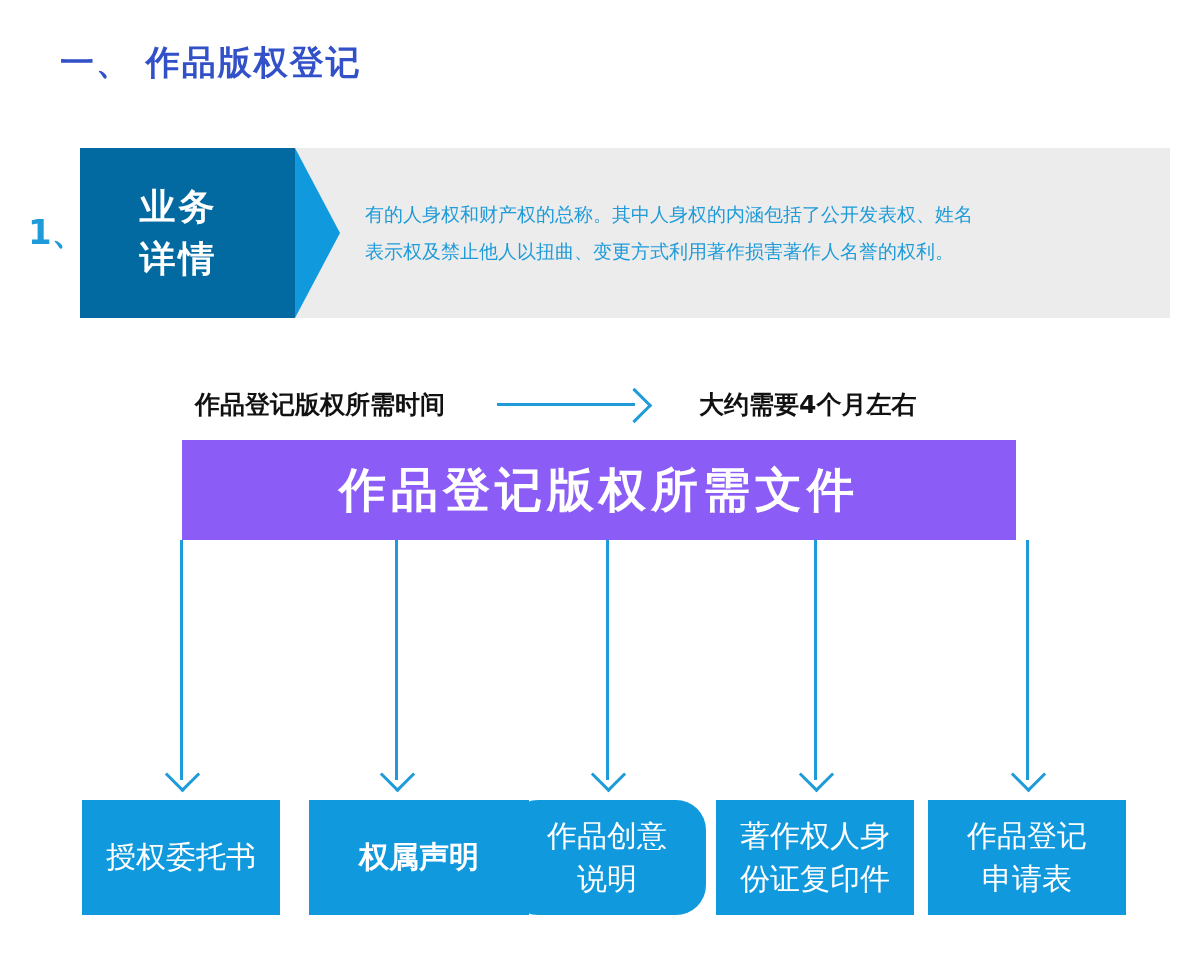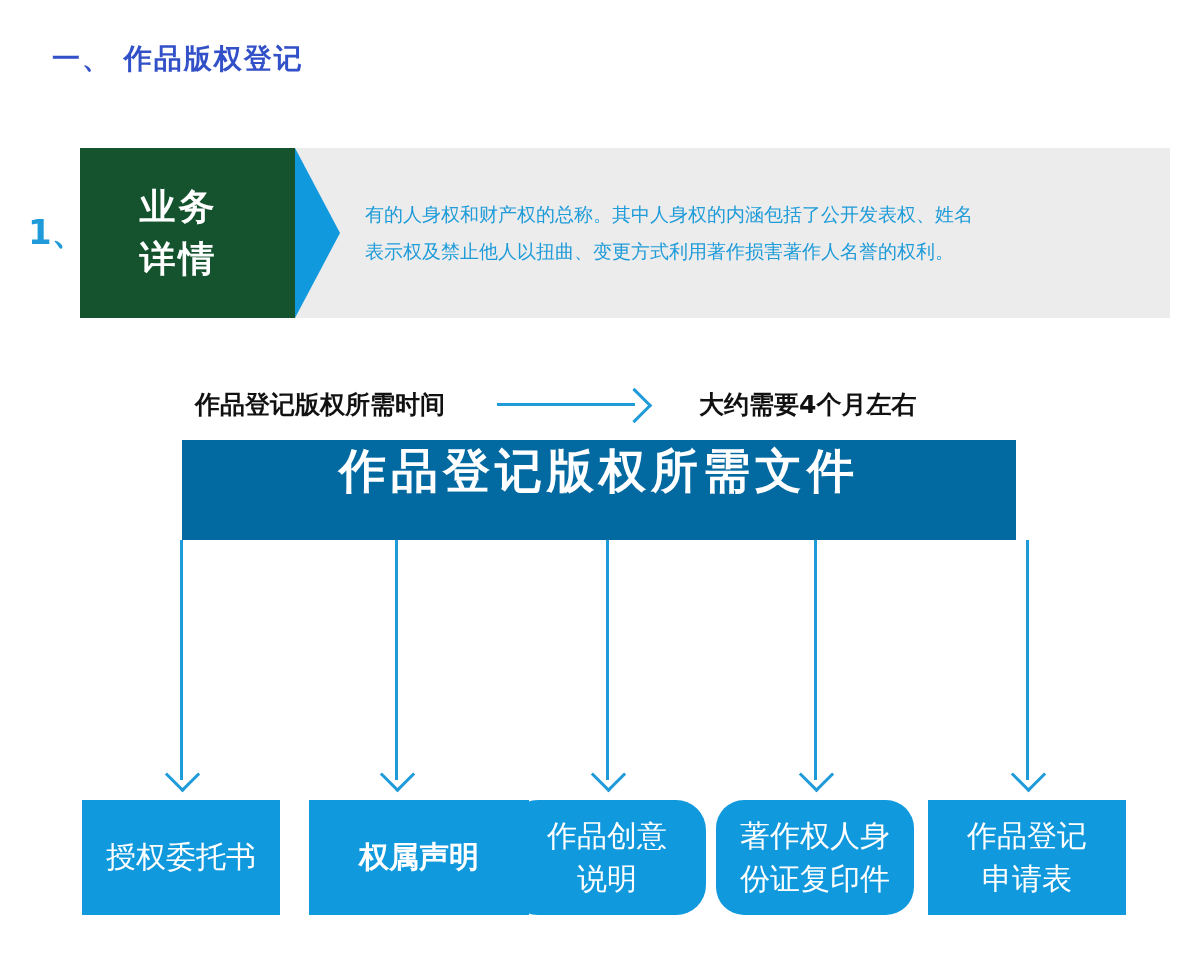"一、 作品版权登记" .page-title { font-size: 28px -> 34px; left: 52px -> 60px }
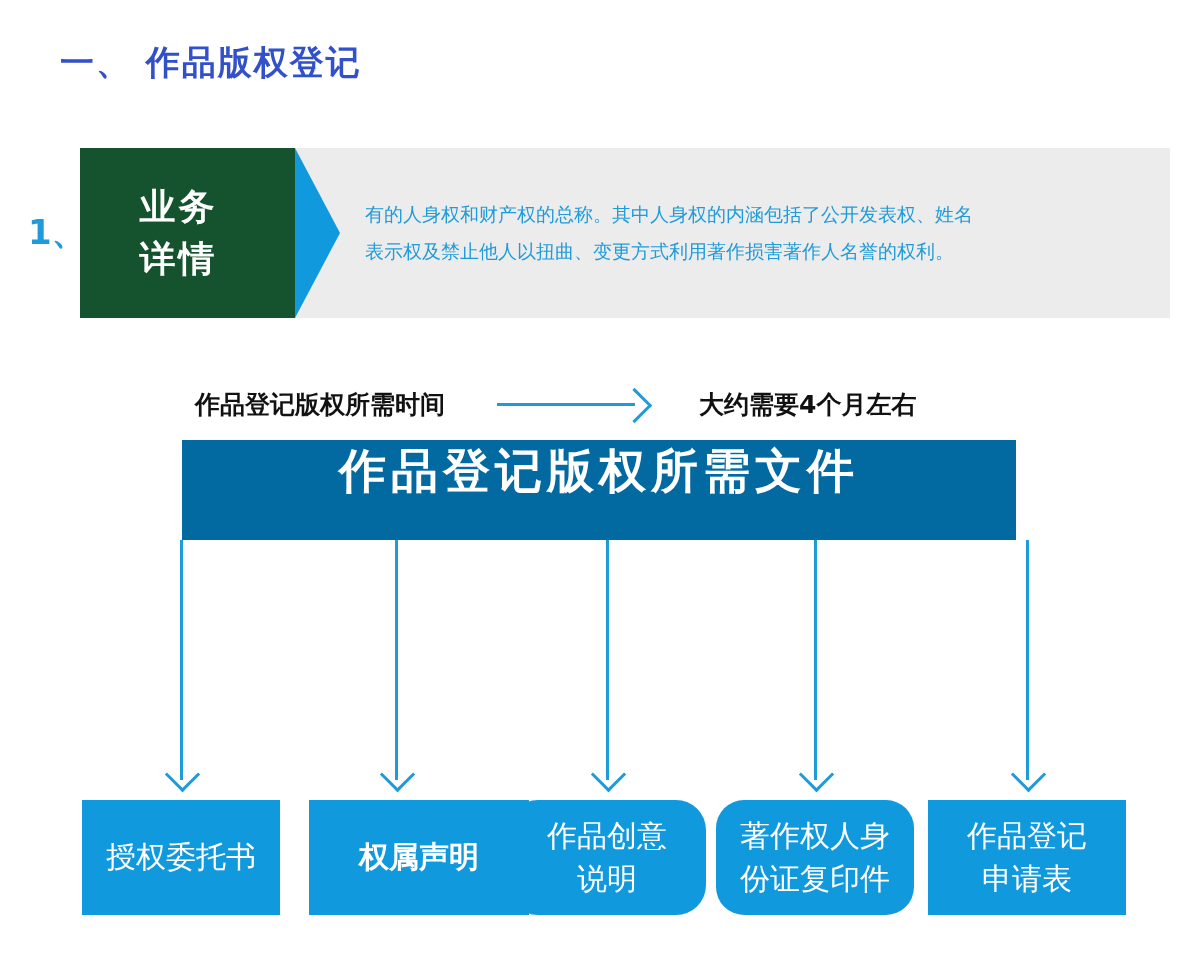"业务" .detail-band .blue-tag { background: #14532d -> #0369a1 }
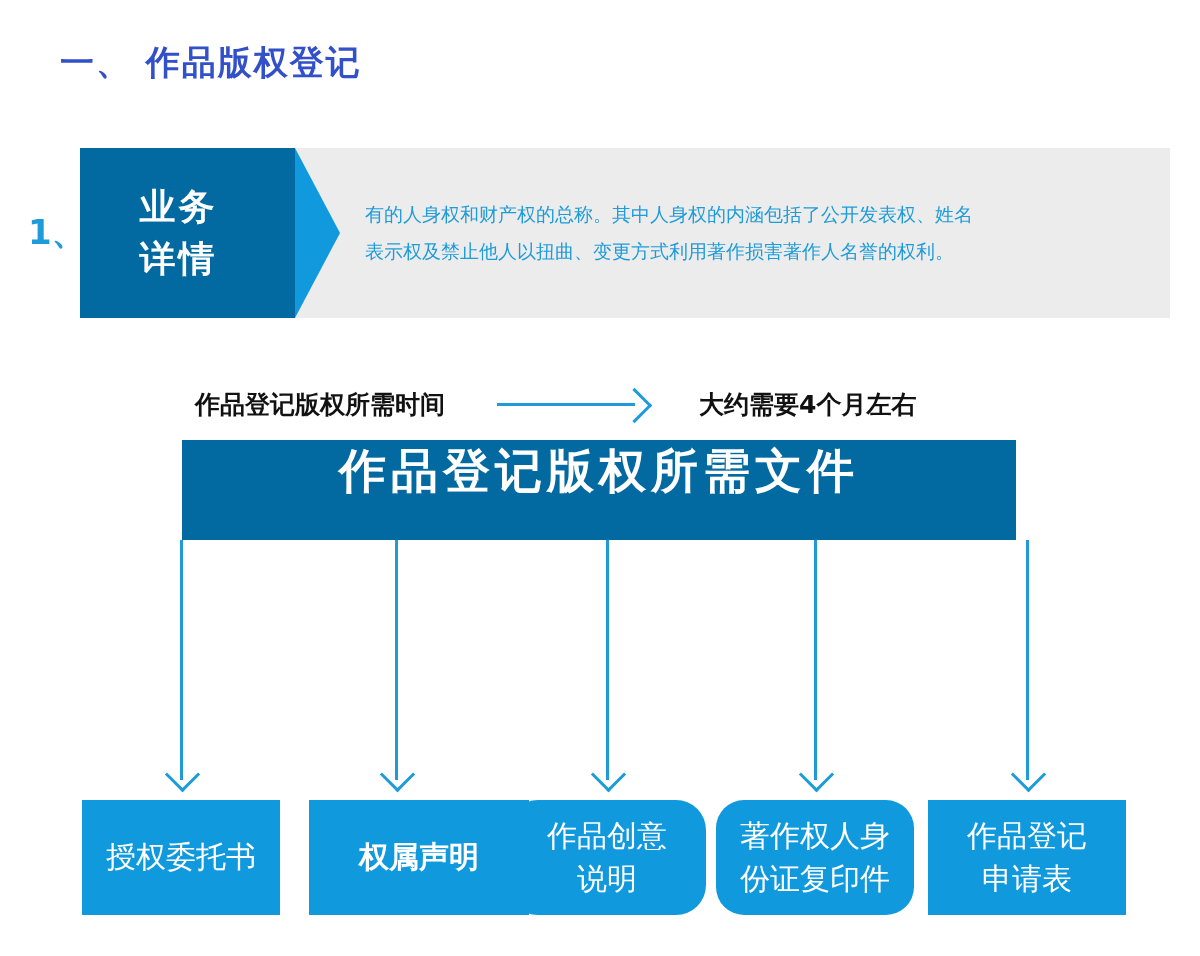"作品登记版权所需文件" .docs-header { align-items: none -> center; background: #0369a1 -> #8b5cf6 }
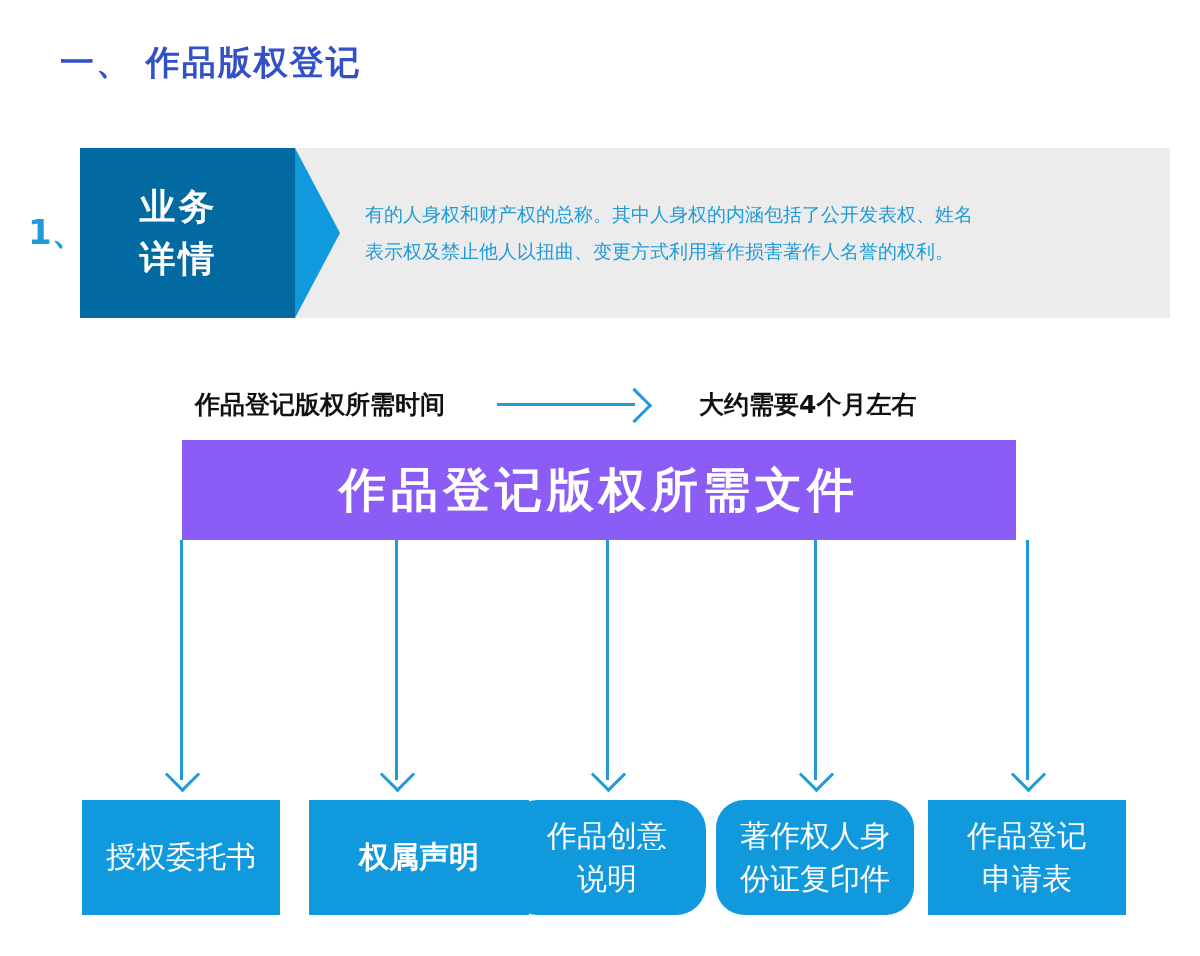"著作权人身" div.doc-box { border-radius: 28px -> none }
